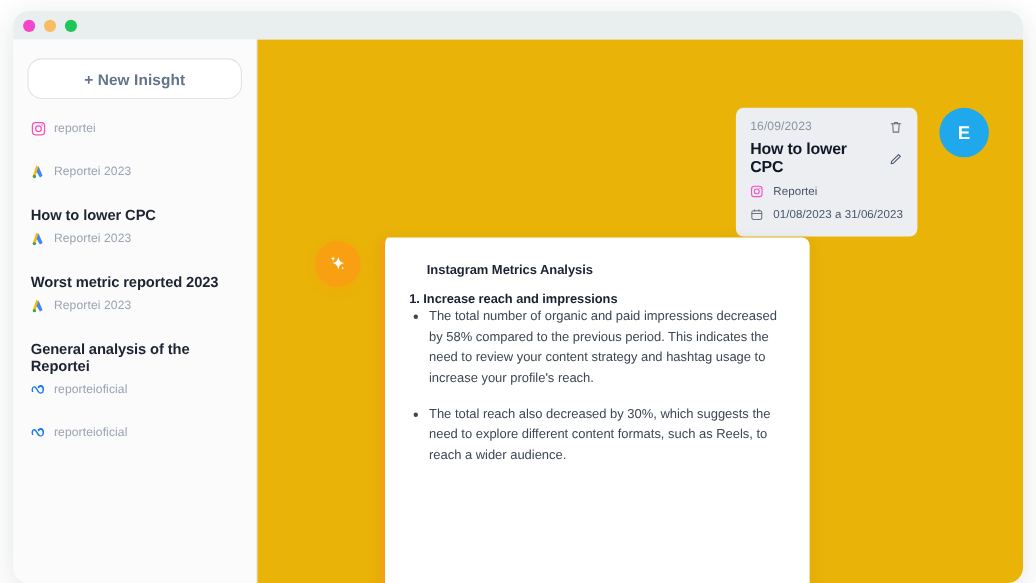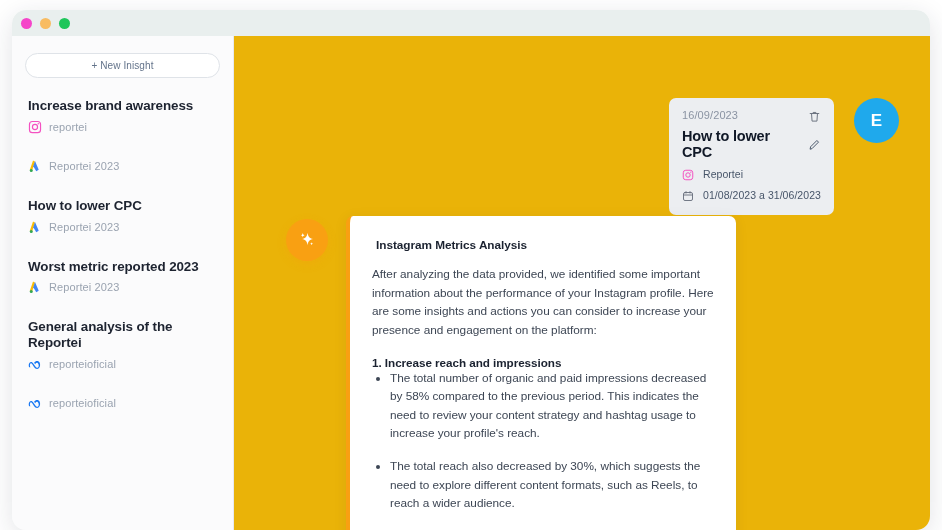"+ New Inisght" #new-insight-btn { font-size: 10px -> 14px; font-weight: none -> bold; height: 25px -> 37px }
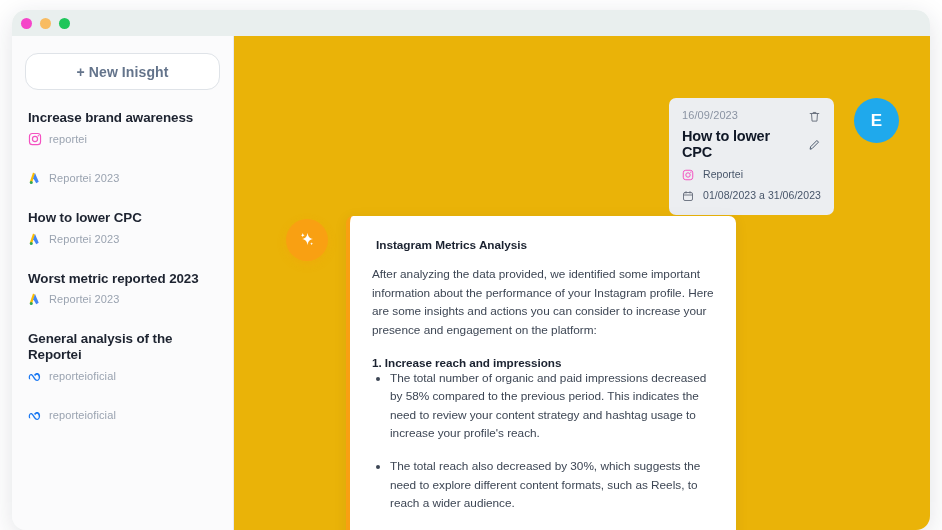"Increase brand awareness" div.insight-title { html: <div>Increase brand awareness</div> -> none }
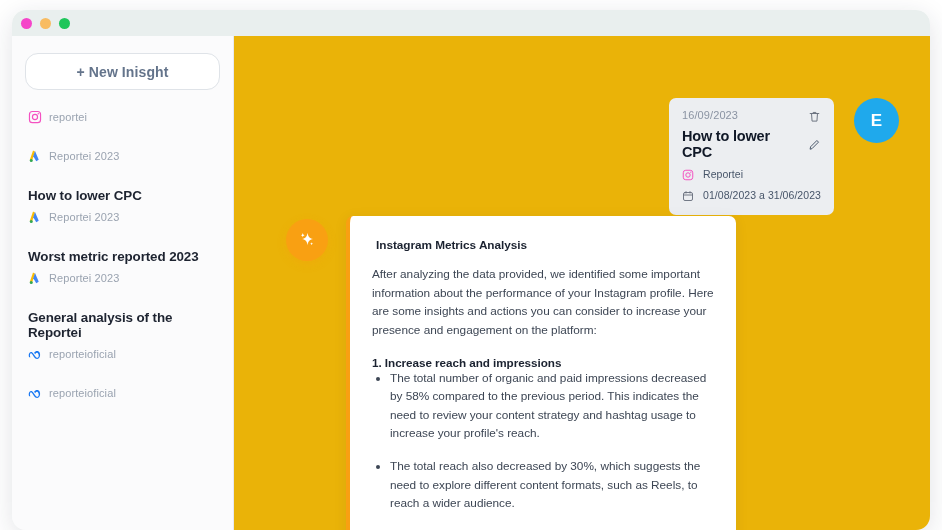"Instagram Metrics Analysis" .doc-h { margin: 0 0 13px 4px -> 0 0 13px 16px }
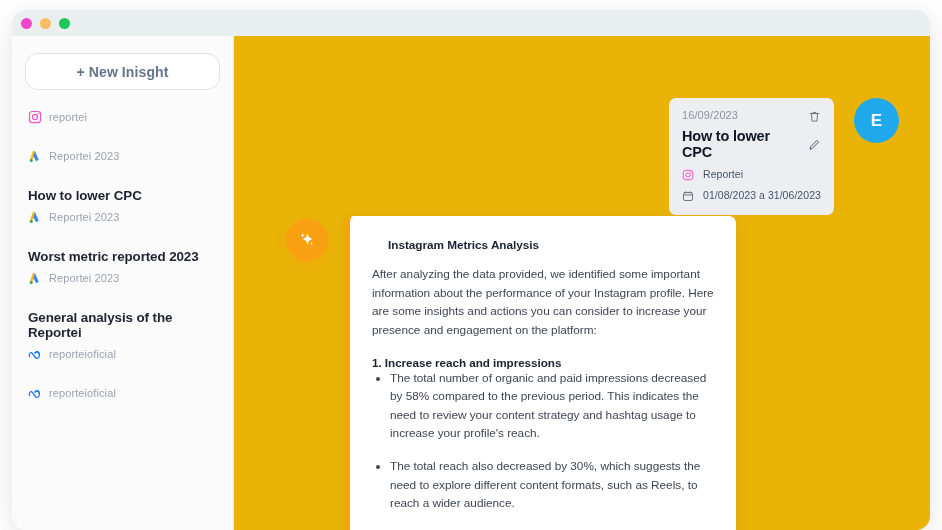"After analyzing the data provided," p.doc-p { html: <p>After analyzing the data provided, we identified some important information about the performance of your Instagram profile. Here are some insights and actions you can consider to increase your presence and engagement on the platform:</p> -> none }
